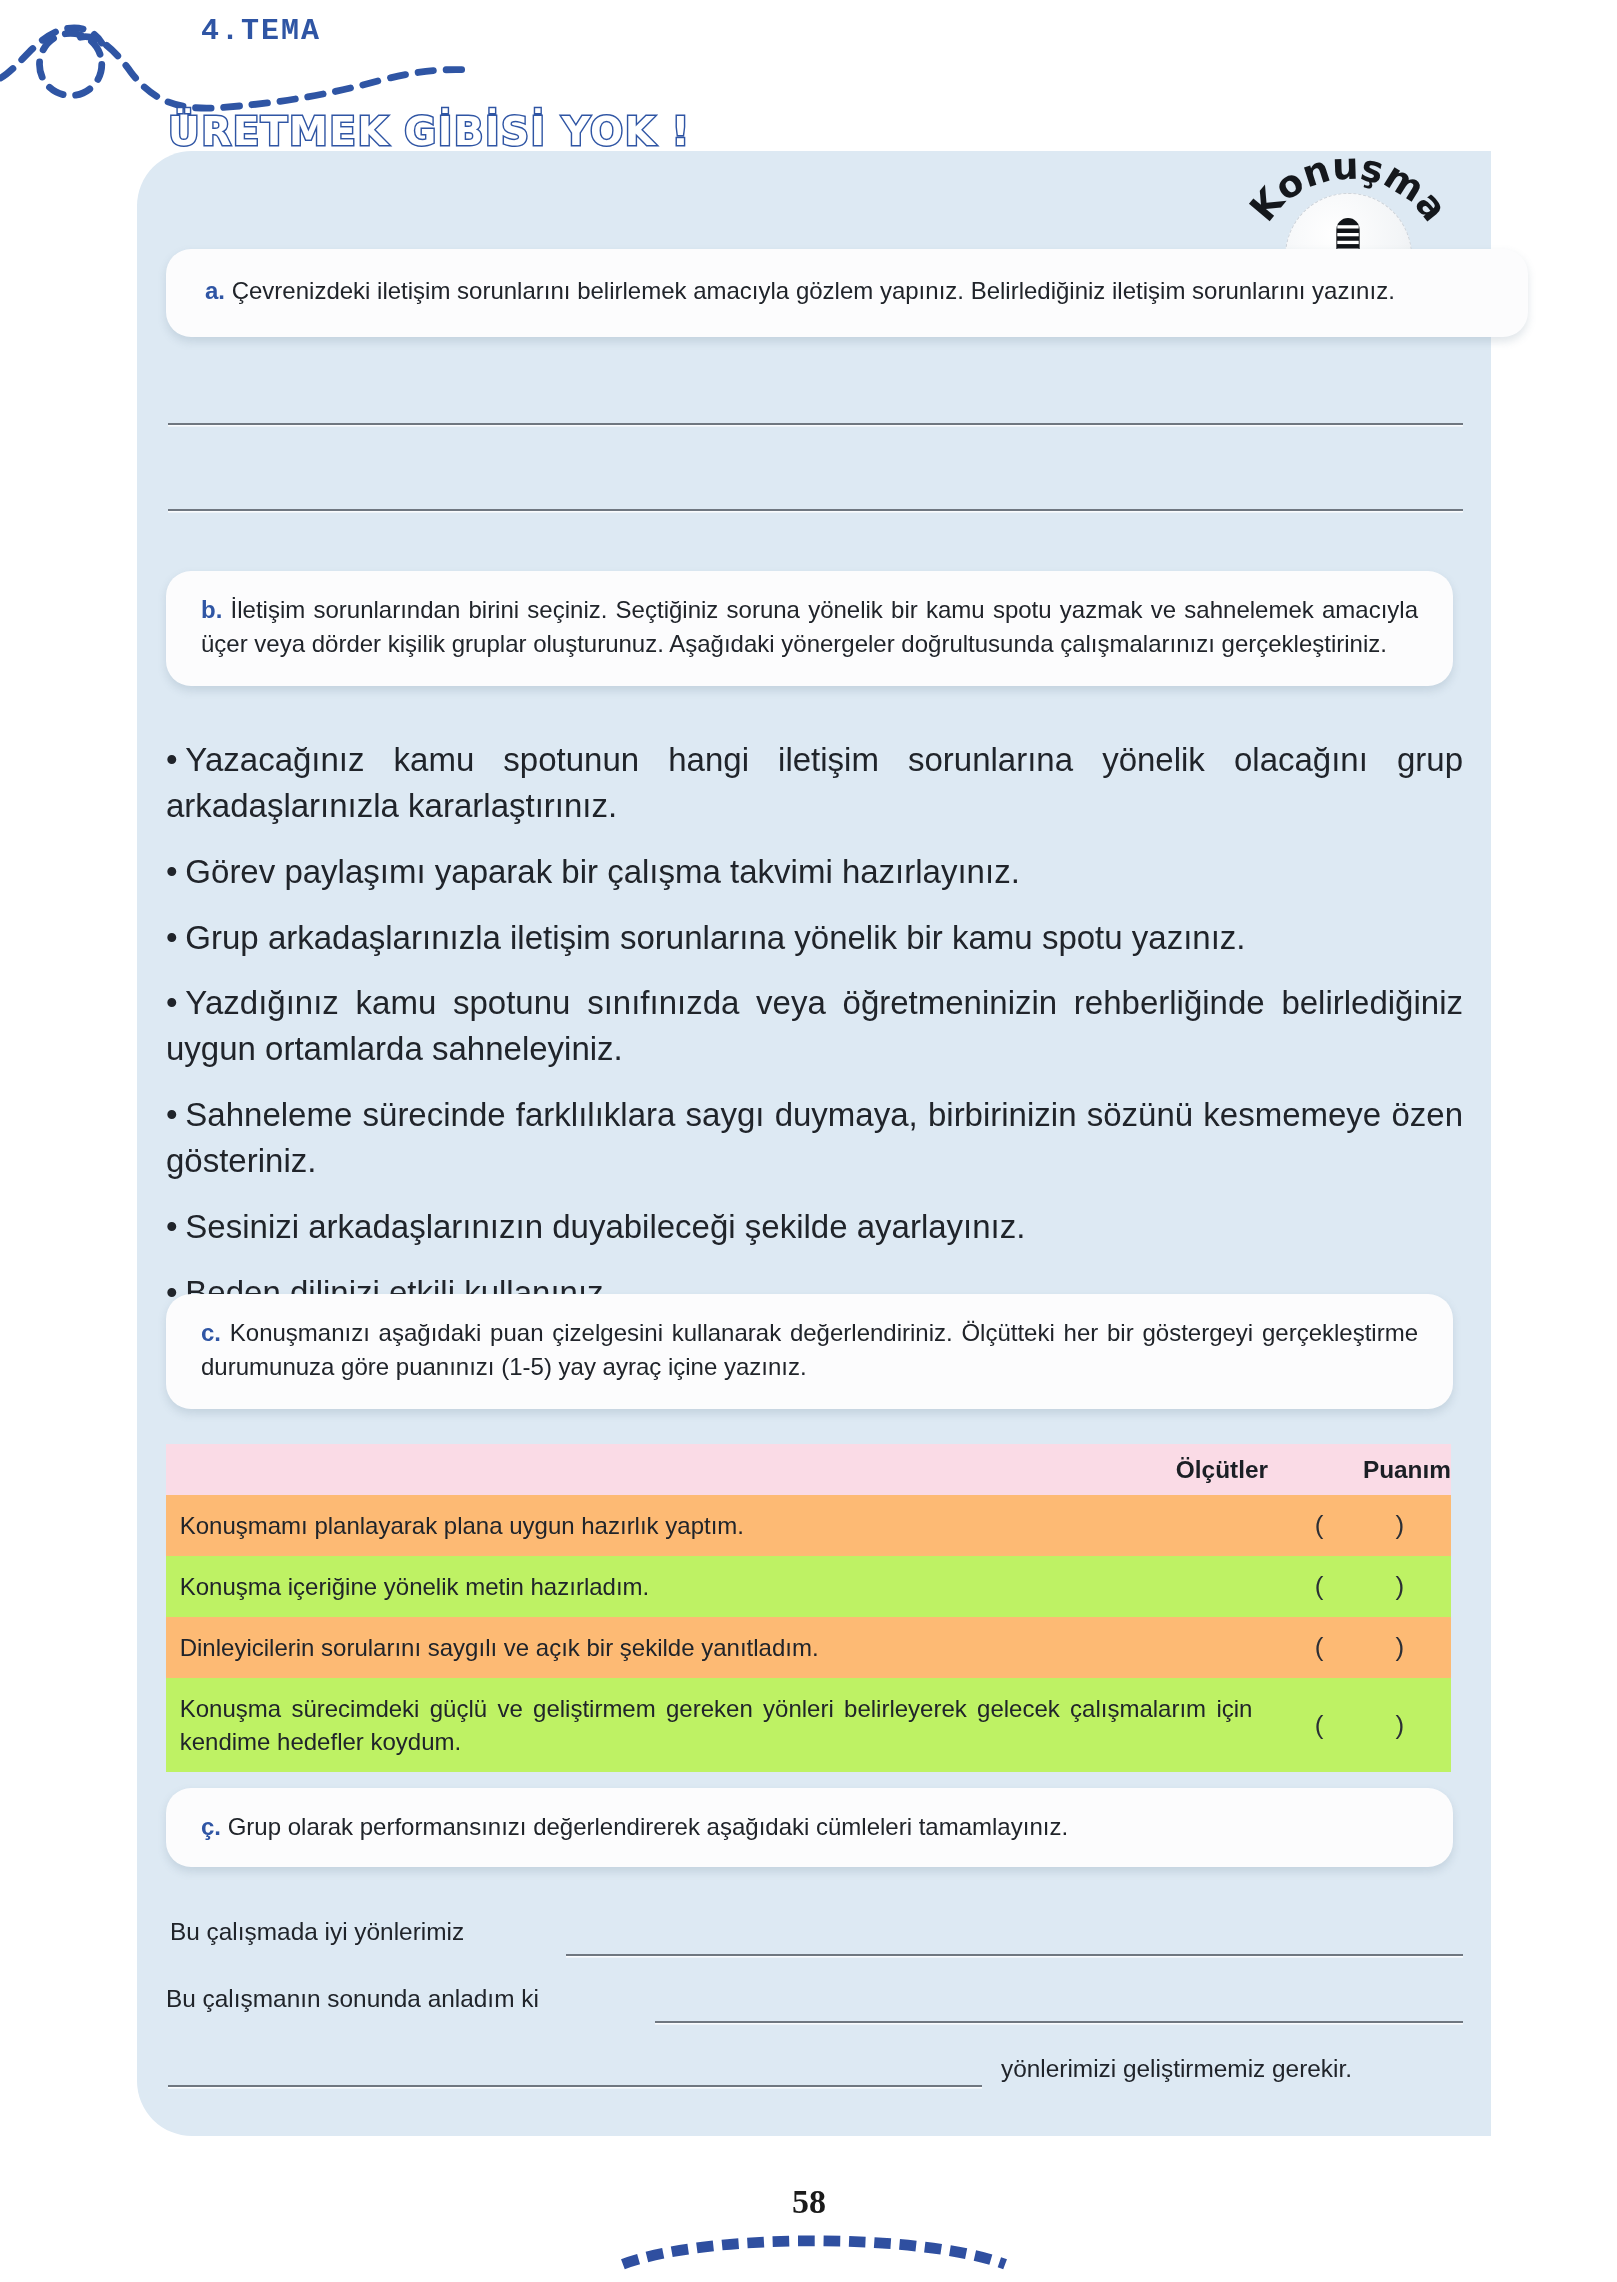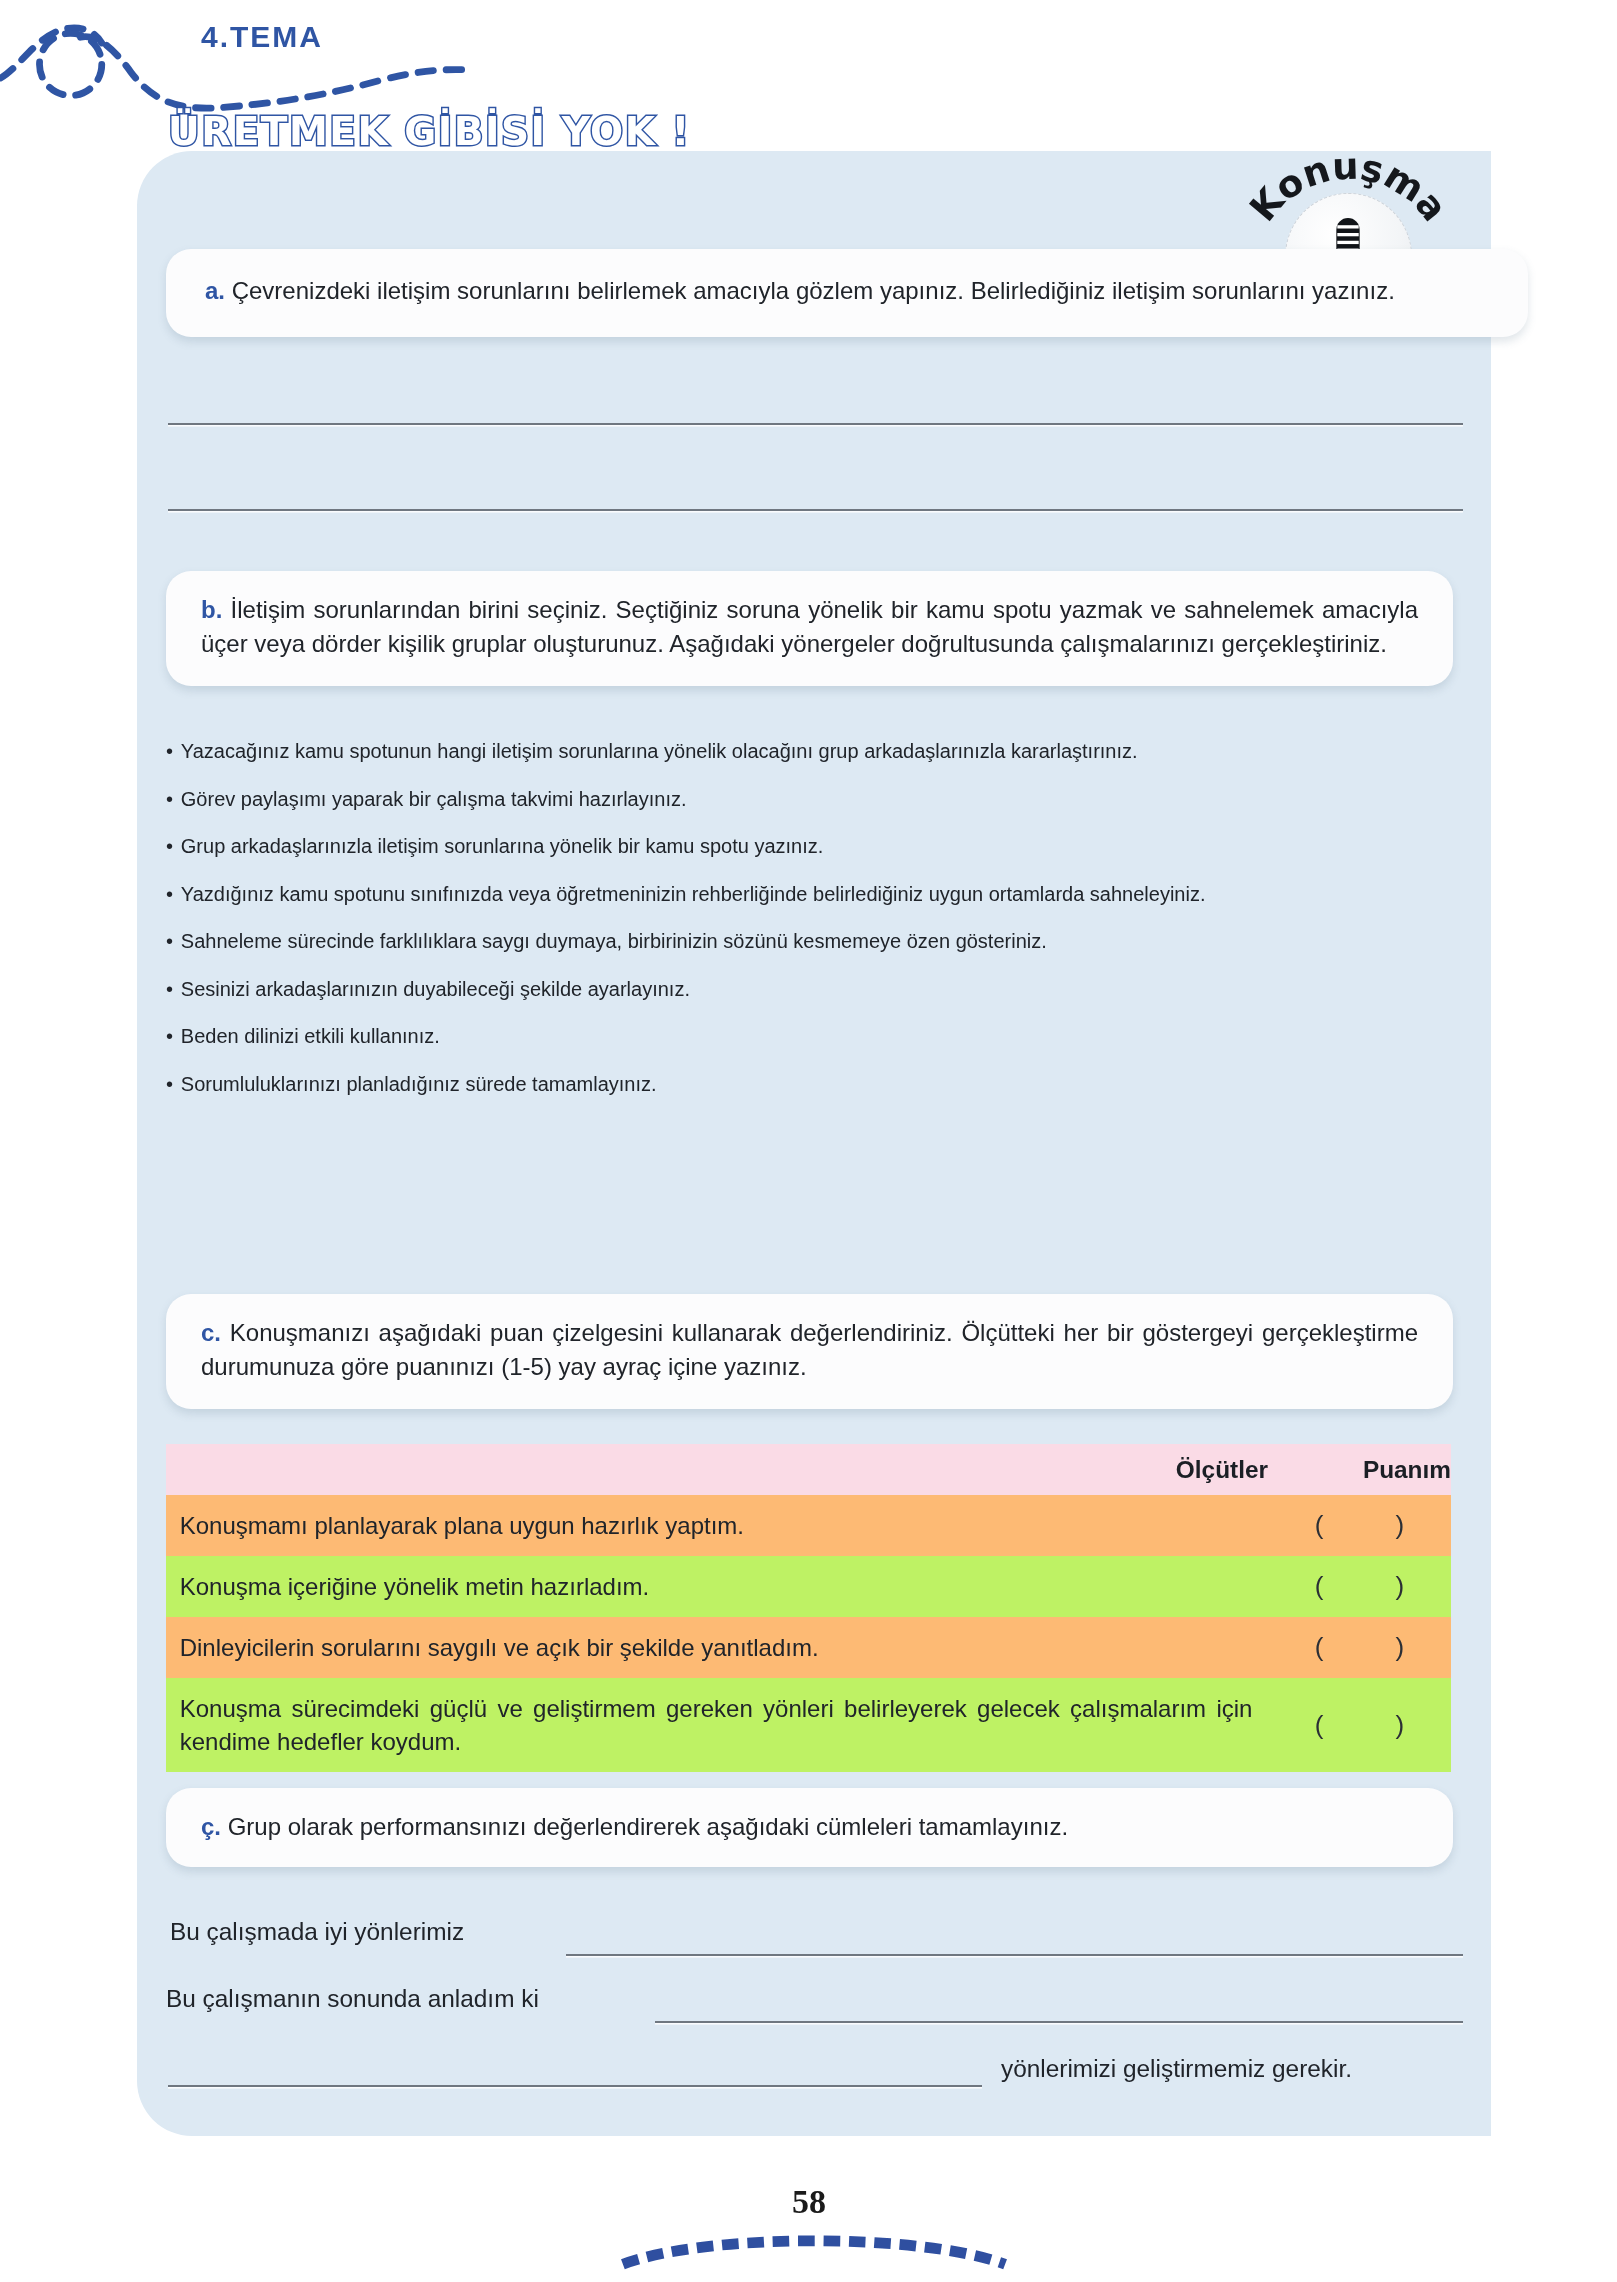"4.TEMA" #tema-label { font-family: Liberation Sans, sans-serif -> Liberation Mono, monospace; top: 20px -> 14px }
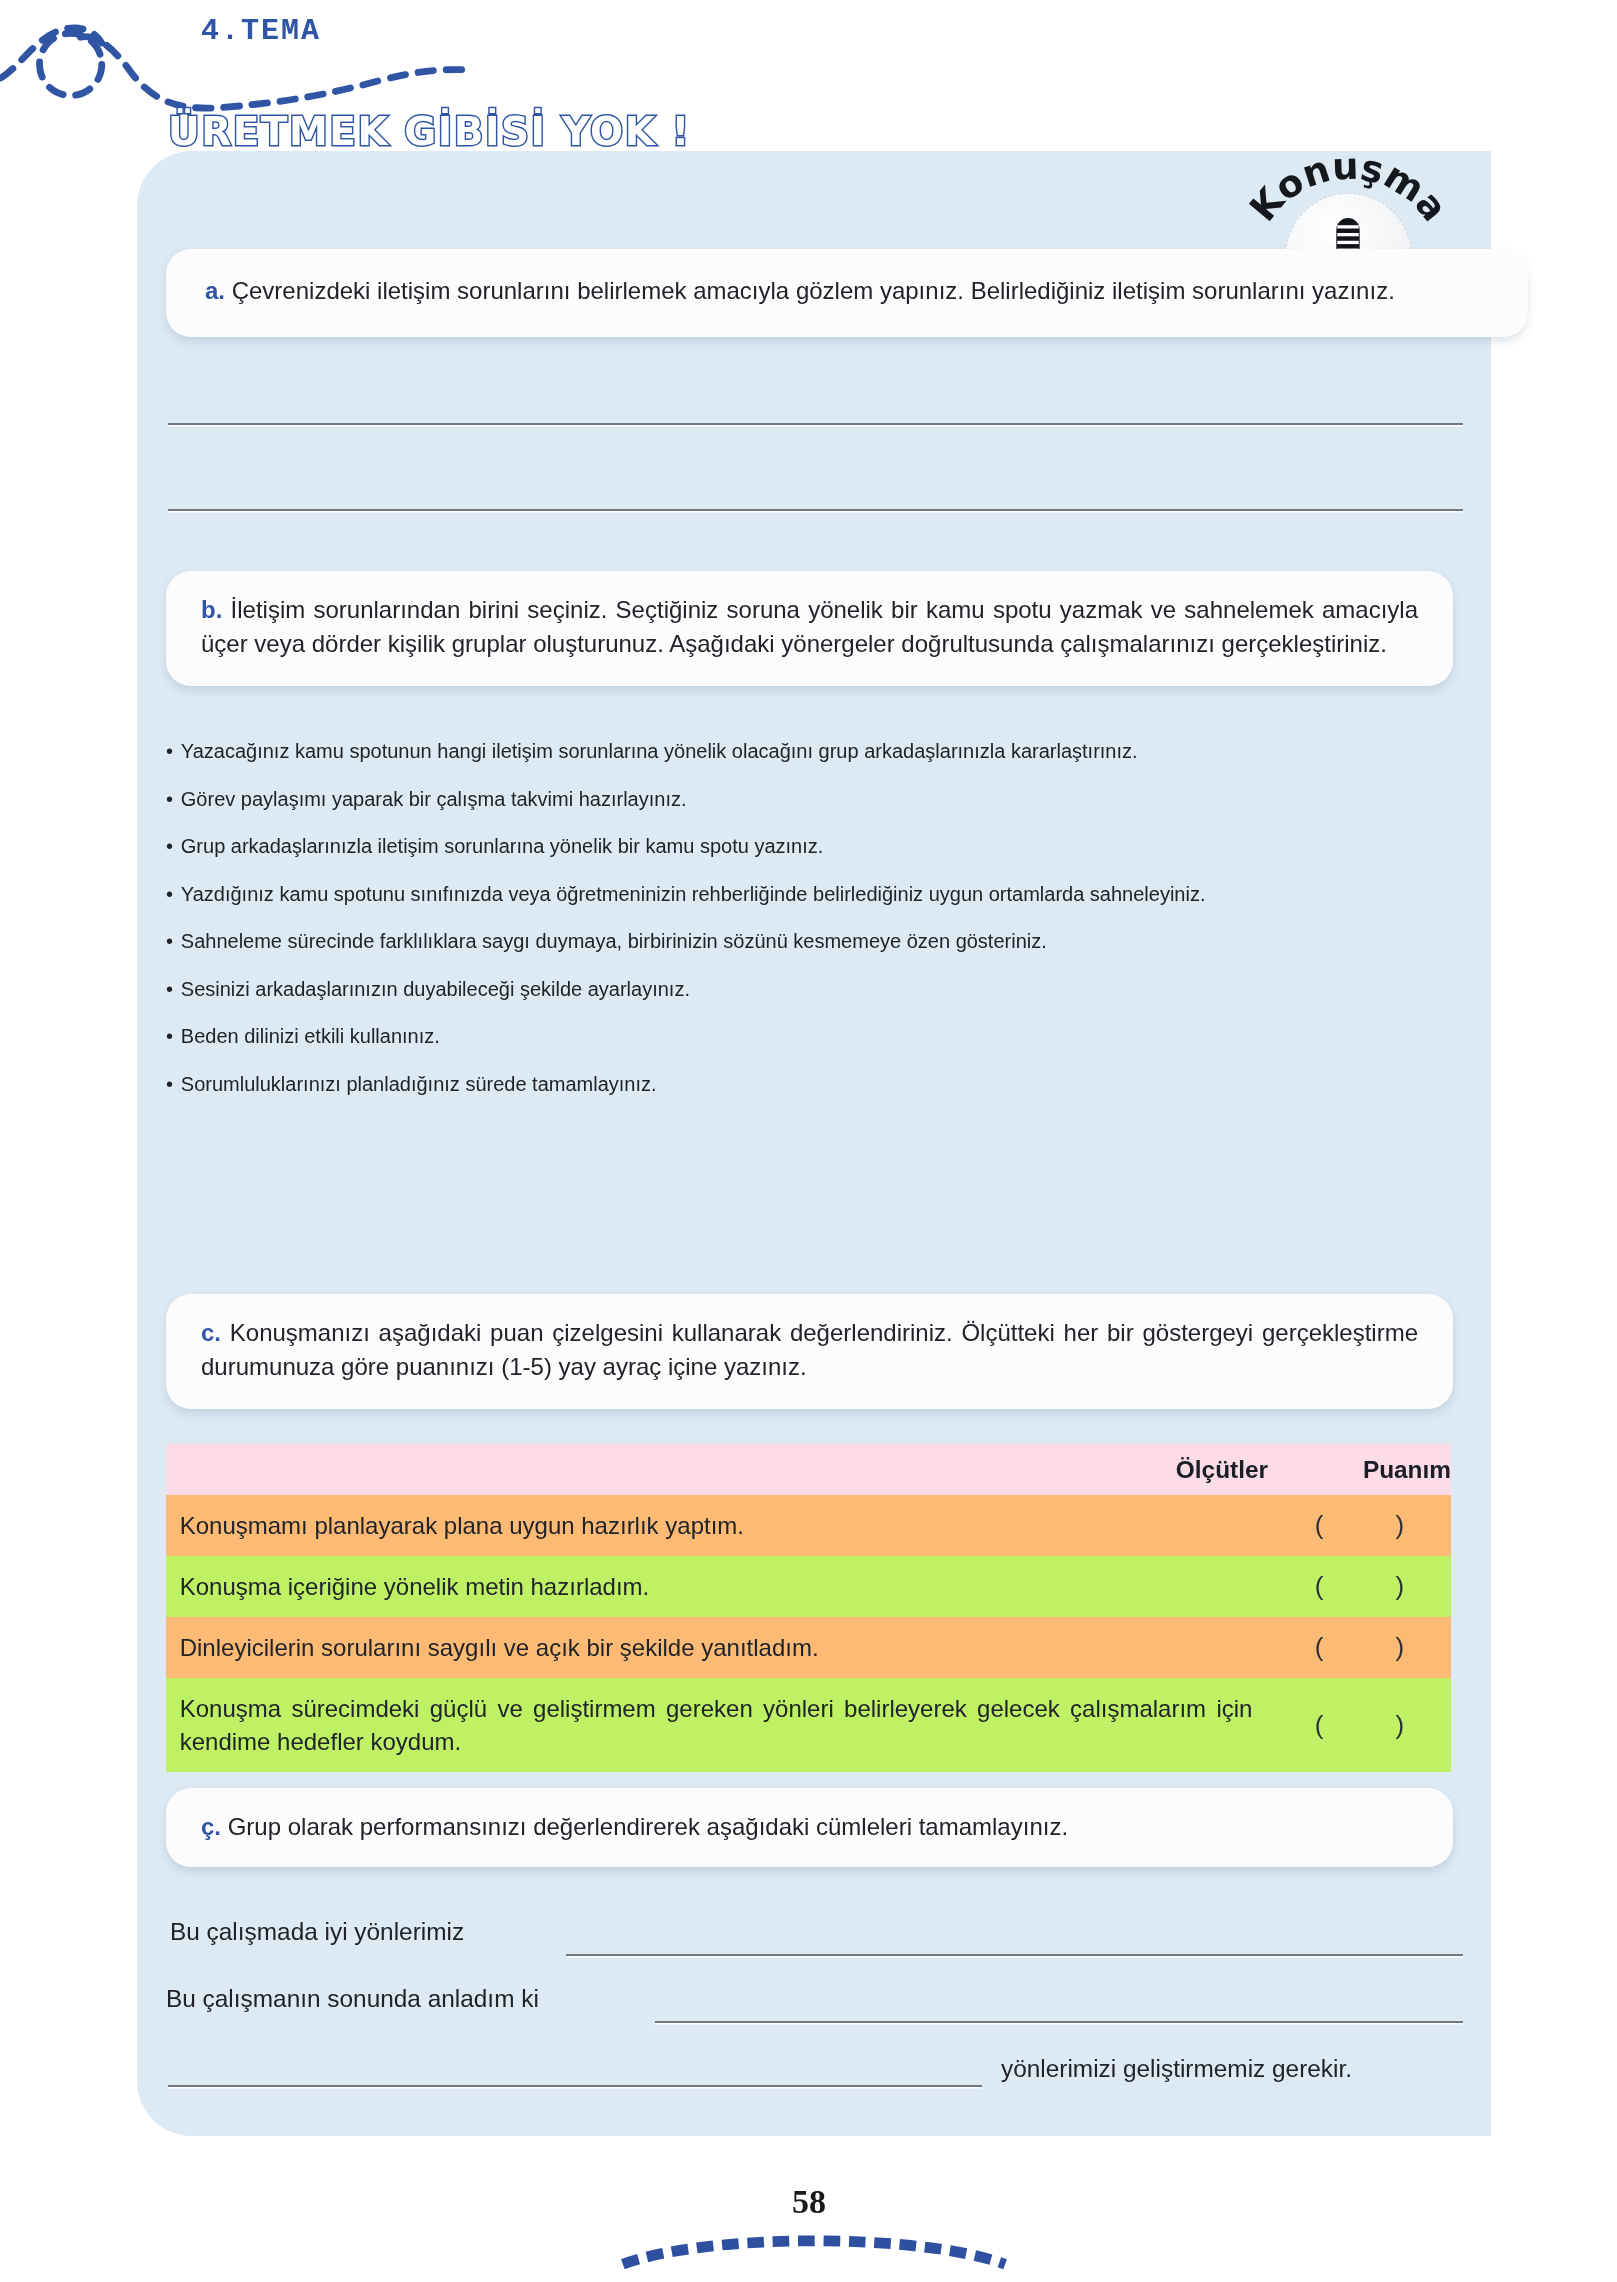"• Yazacağınız kamu spotunun hangi" .bullet { font-size: 20px -> 33px }
